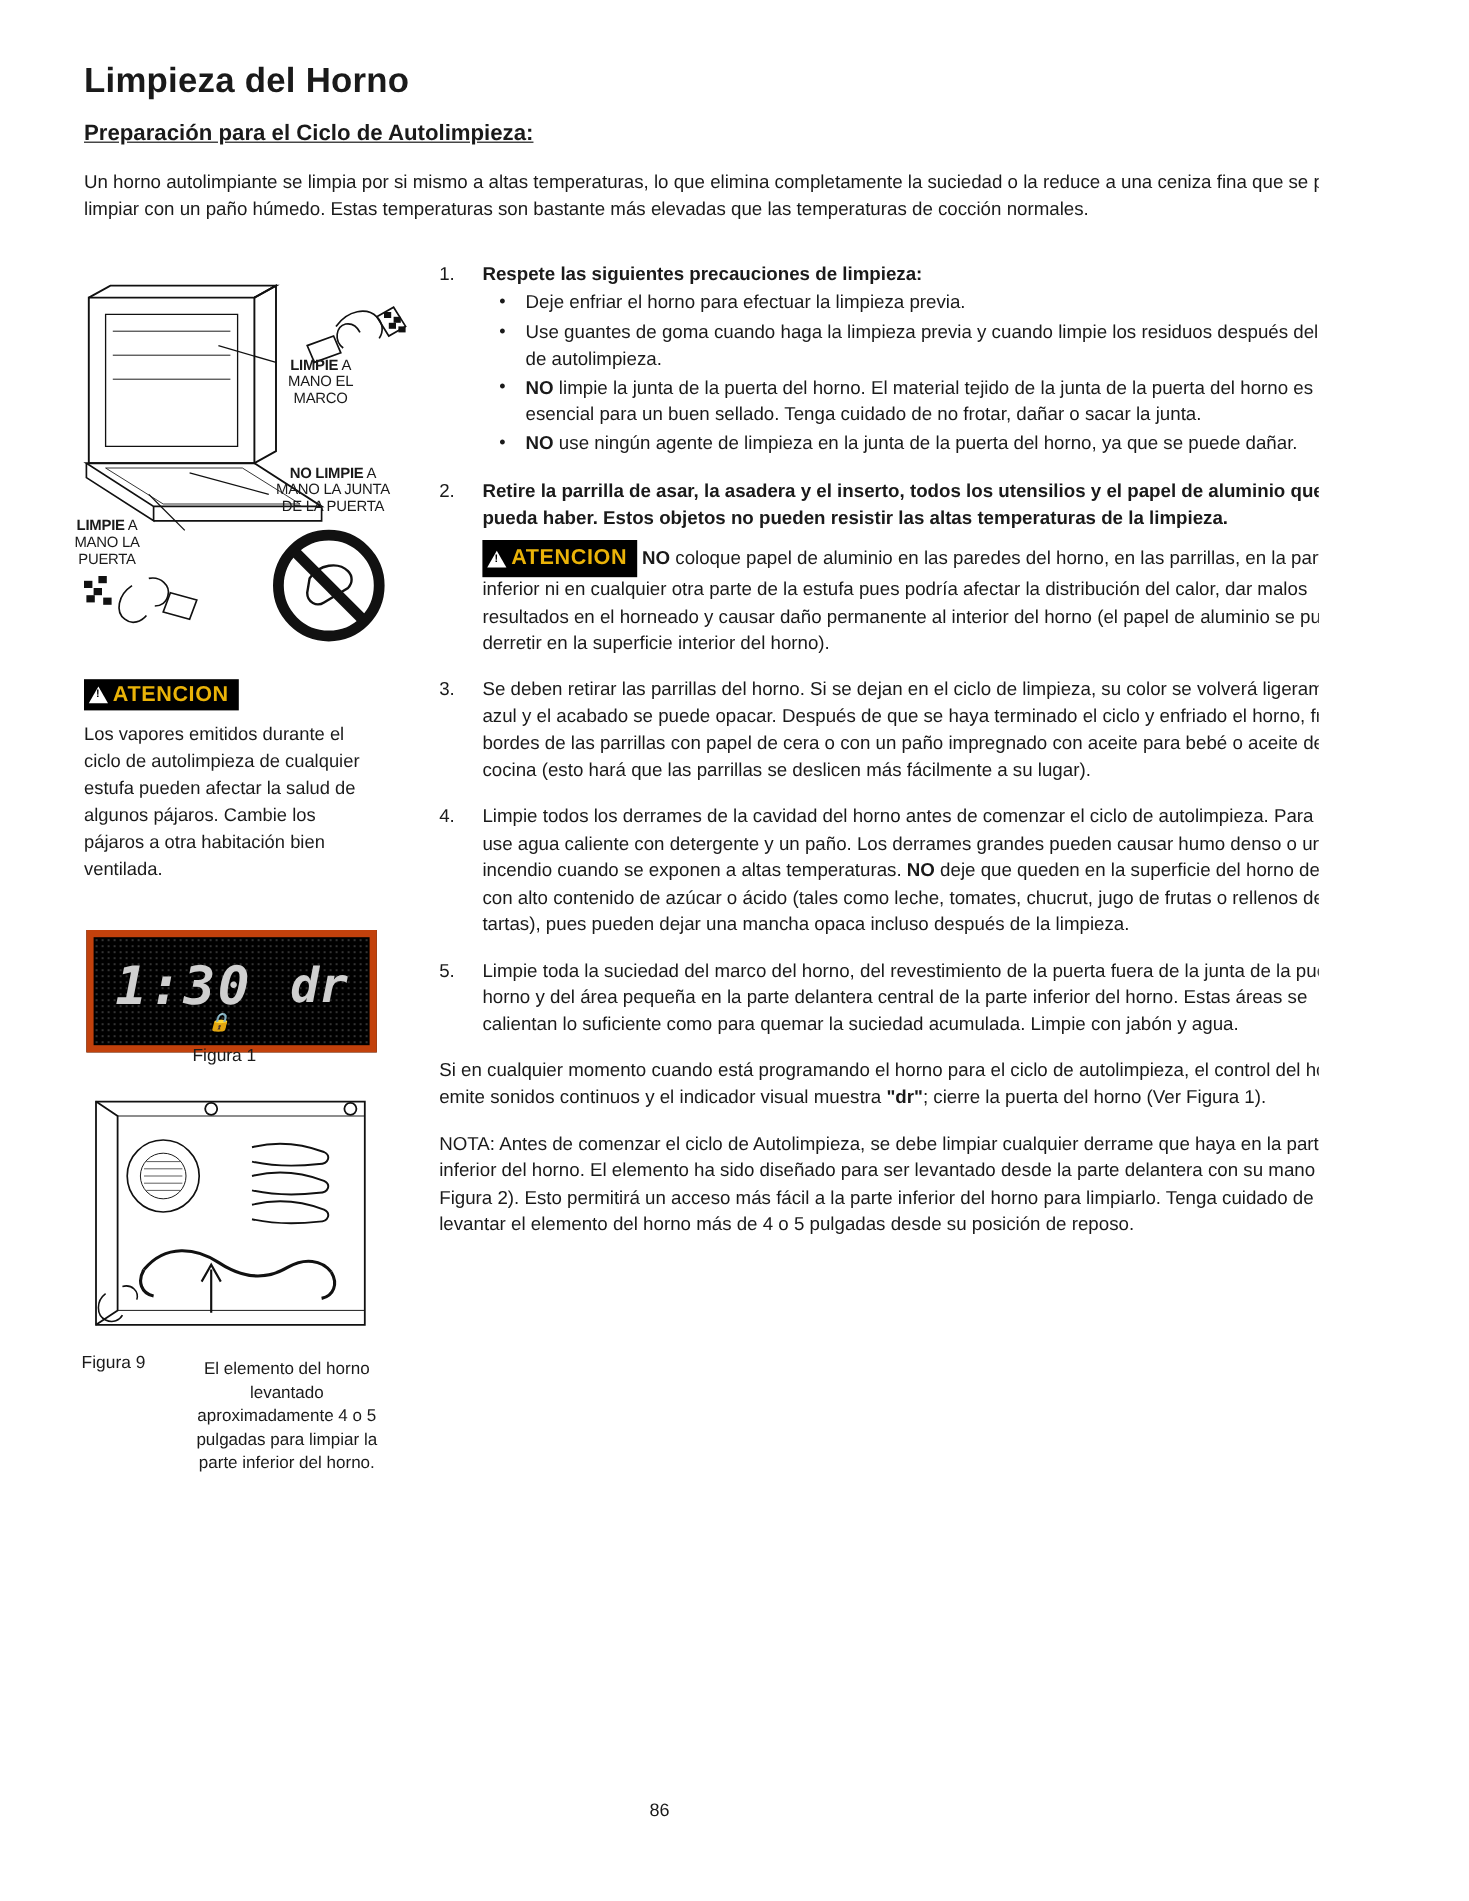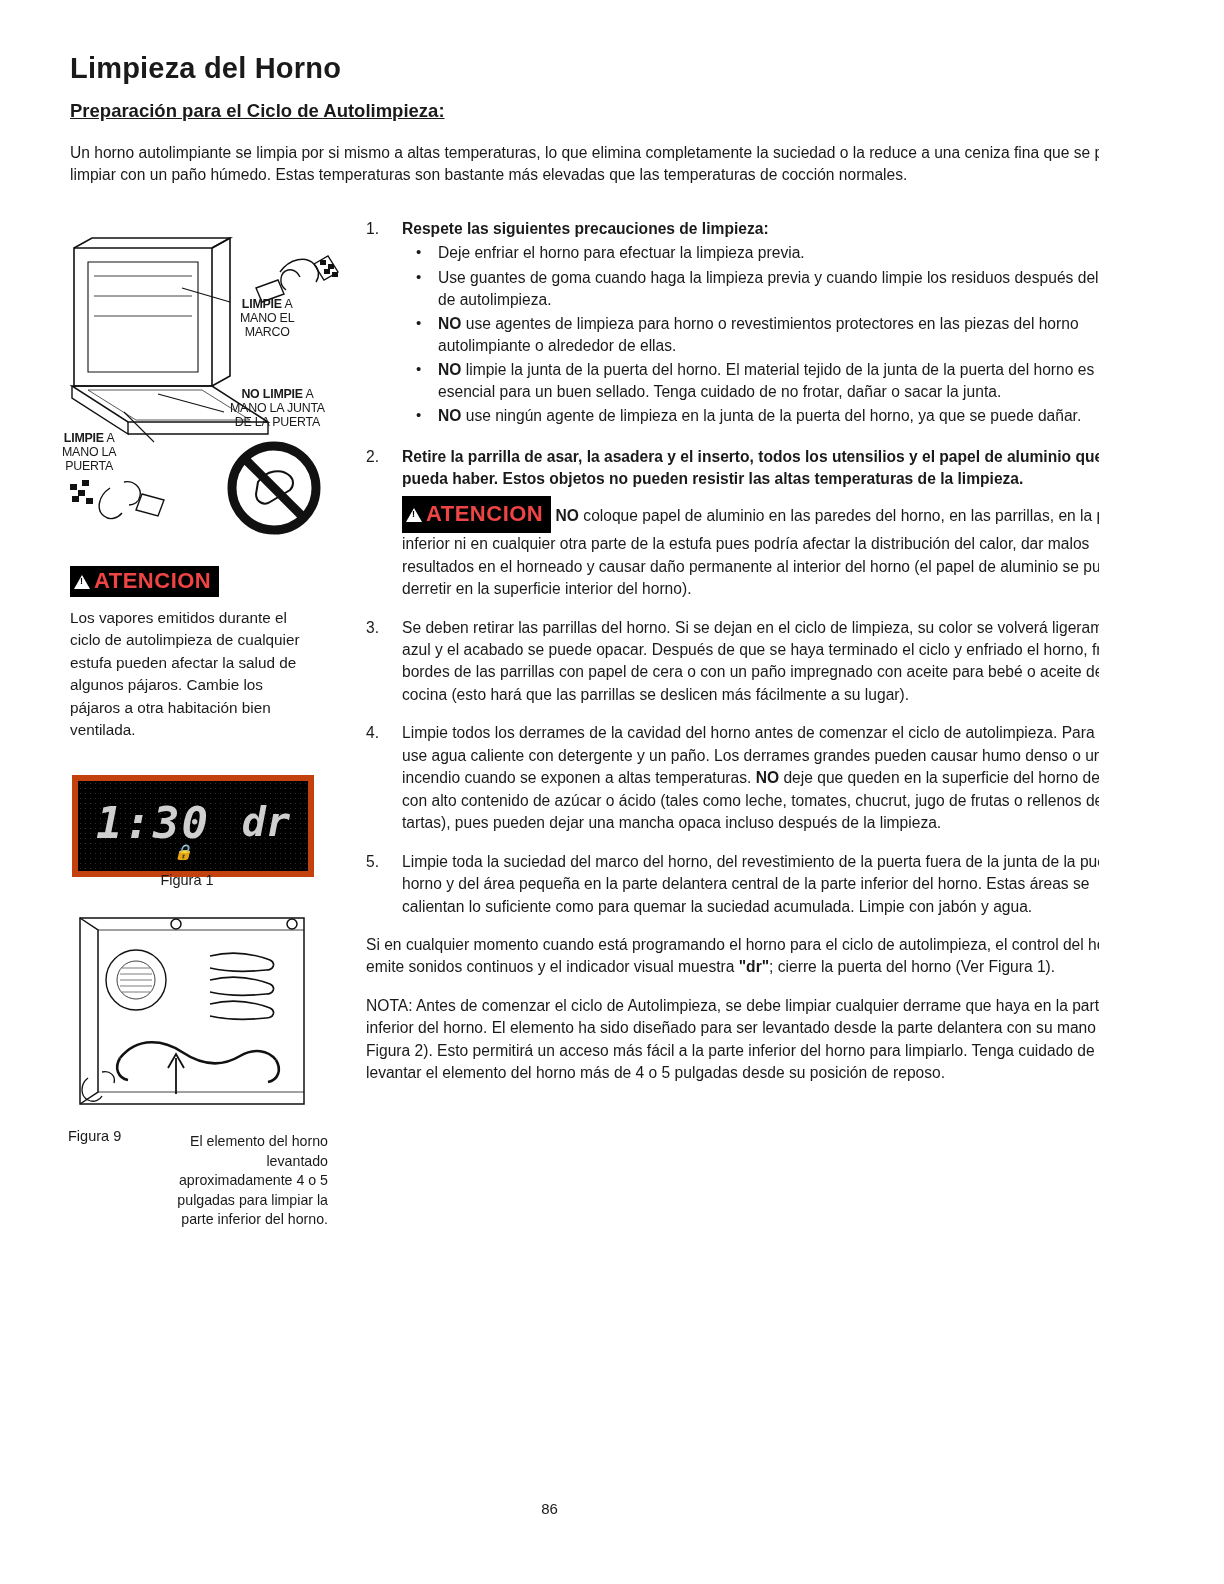"NO use agentes de limpieza" li { html: <li><b>NO</b> use agentes de limpieza para horno o revestimientos protectores en las piezas del horno autolimpiante o alrededor de ellas.</li> -> none }
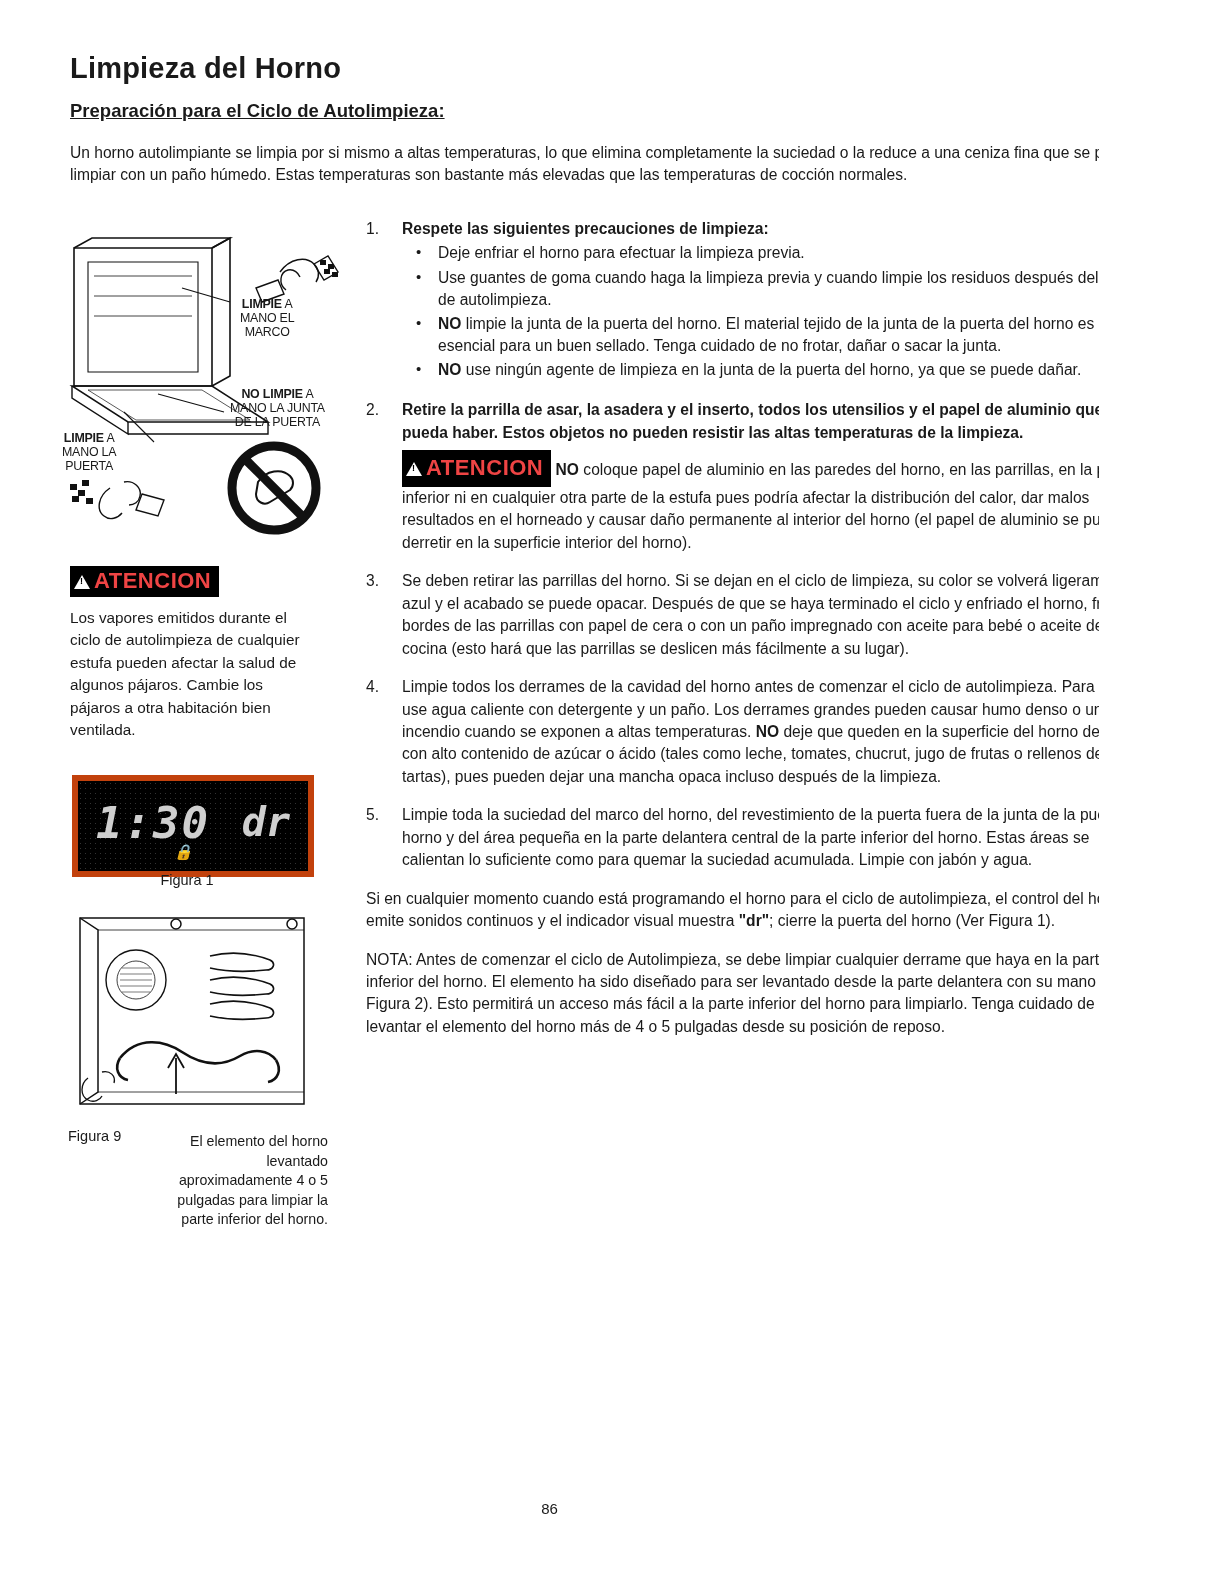"ATENCION" .atencion-badge { color: #ef4444 -> #eab308; font-size: 22px -> 18px }
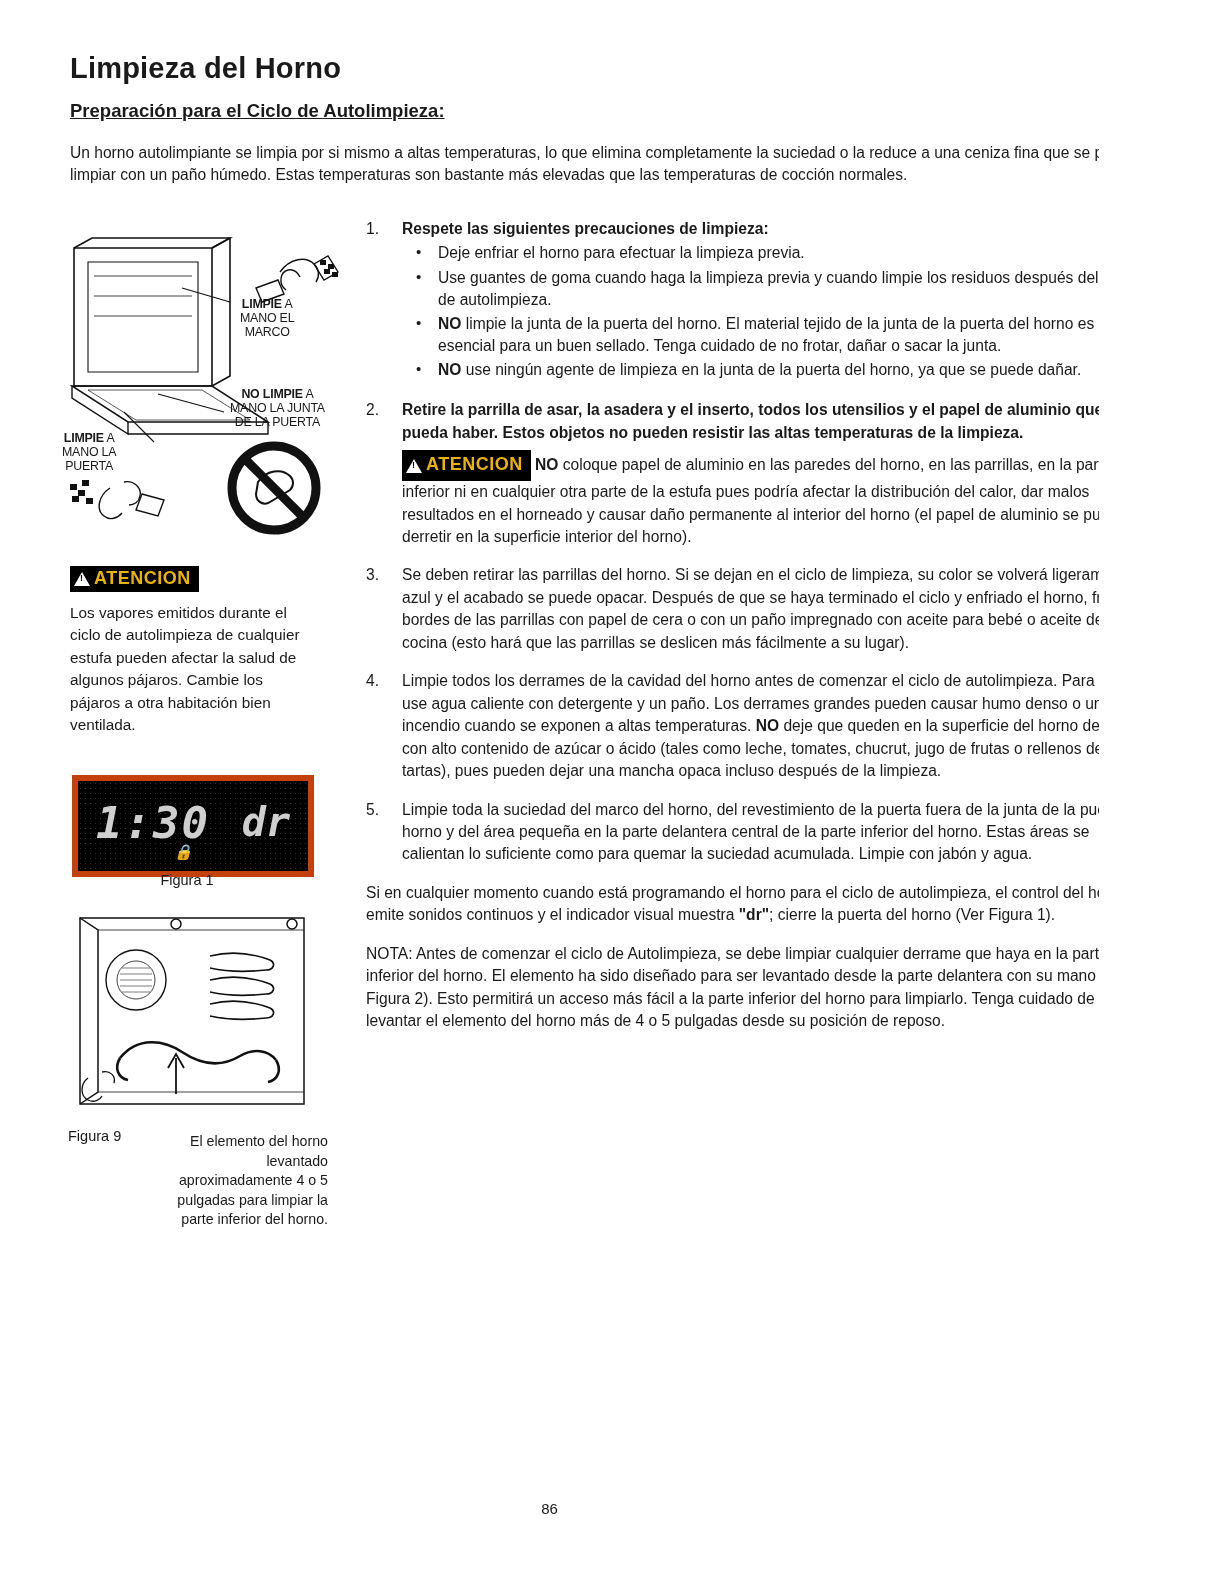"El elemento del horno levantado" .fig2-note { text-align: right -> center }
